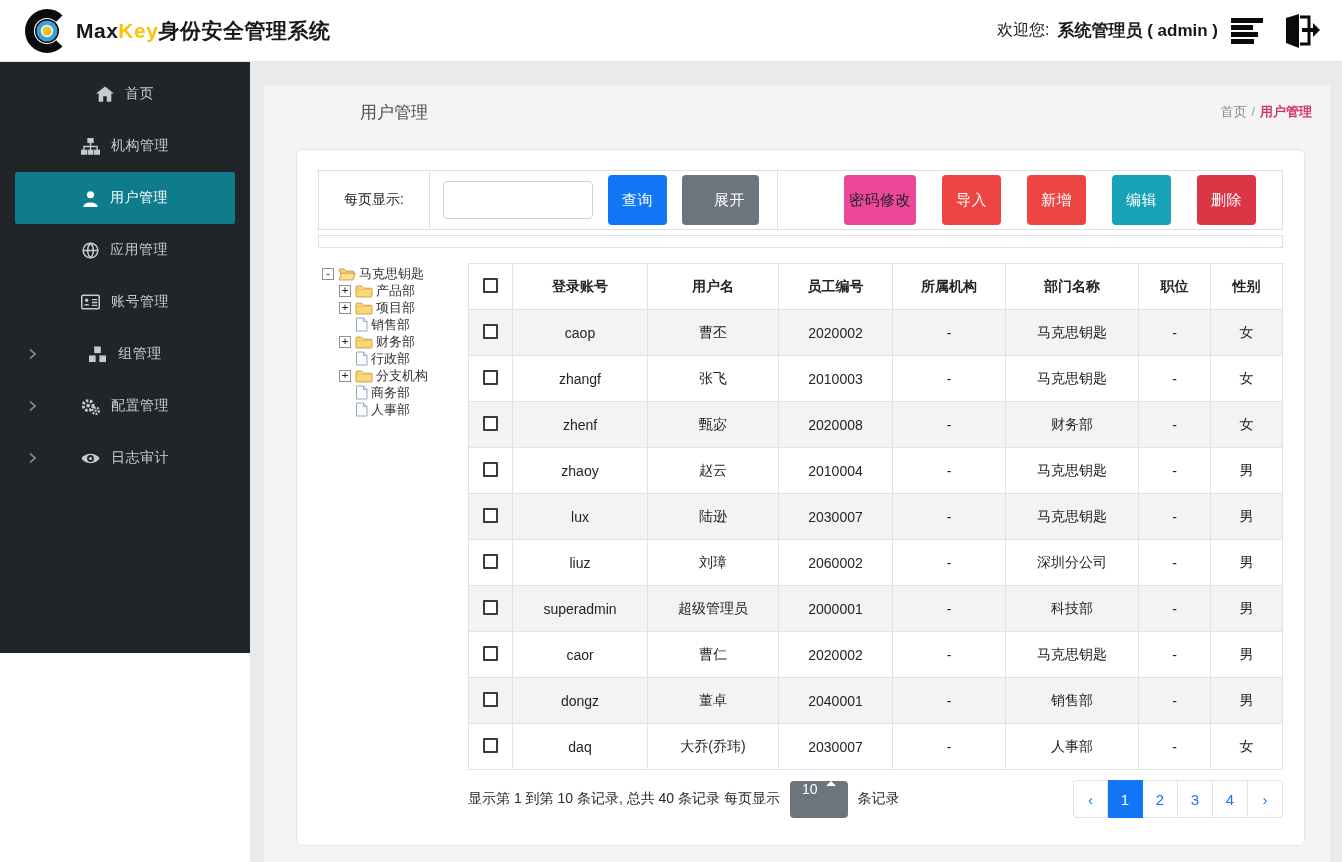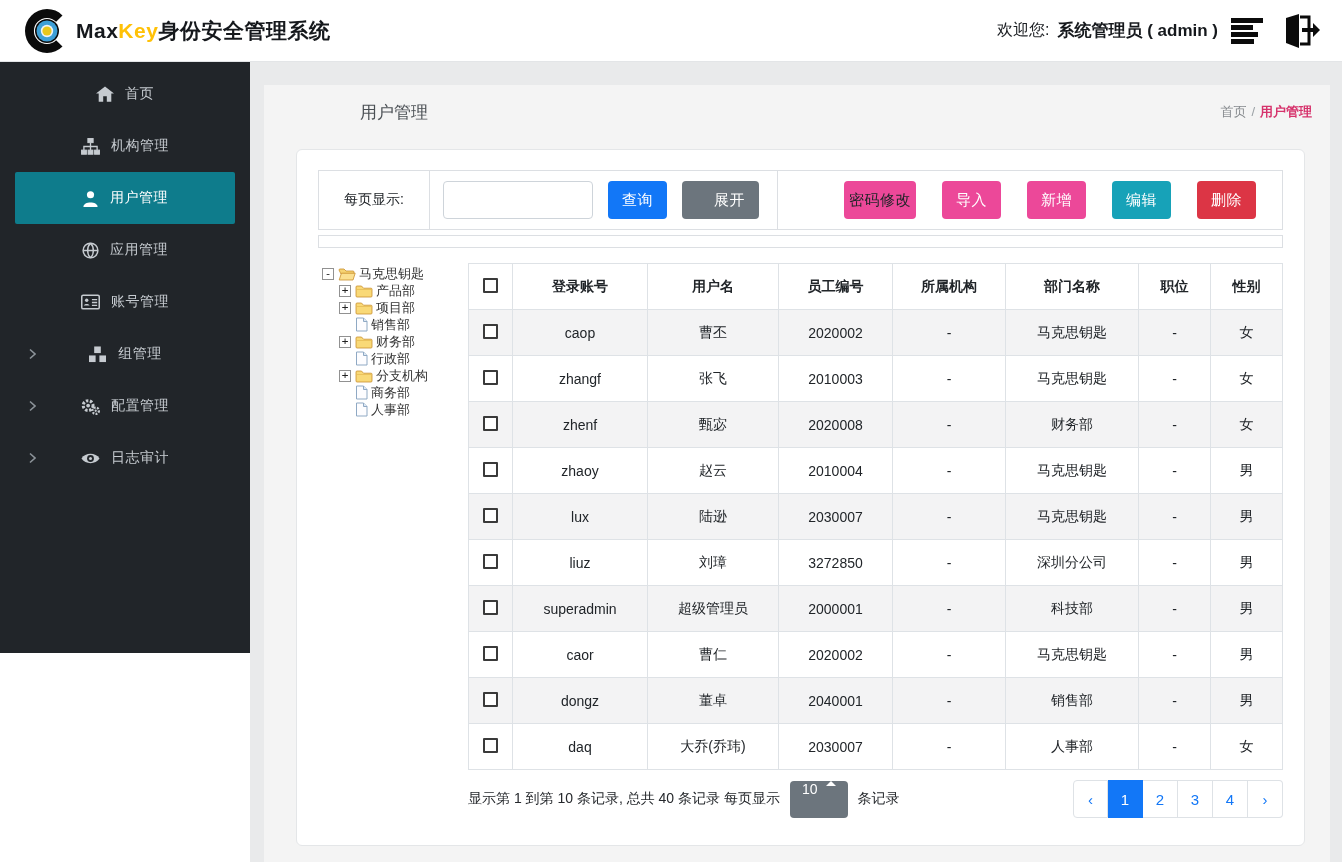"查询" .btn { height: 38px -> 50px }
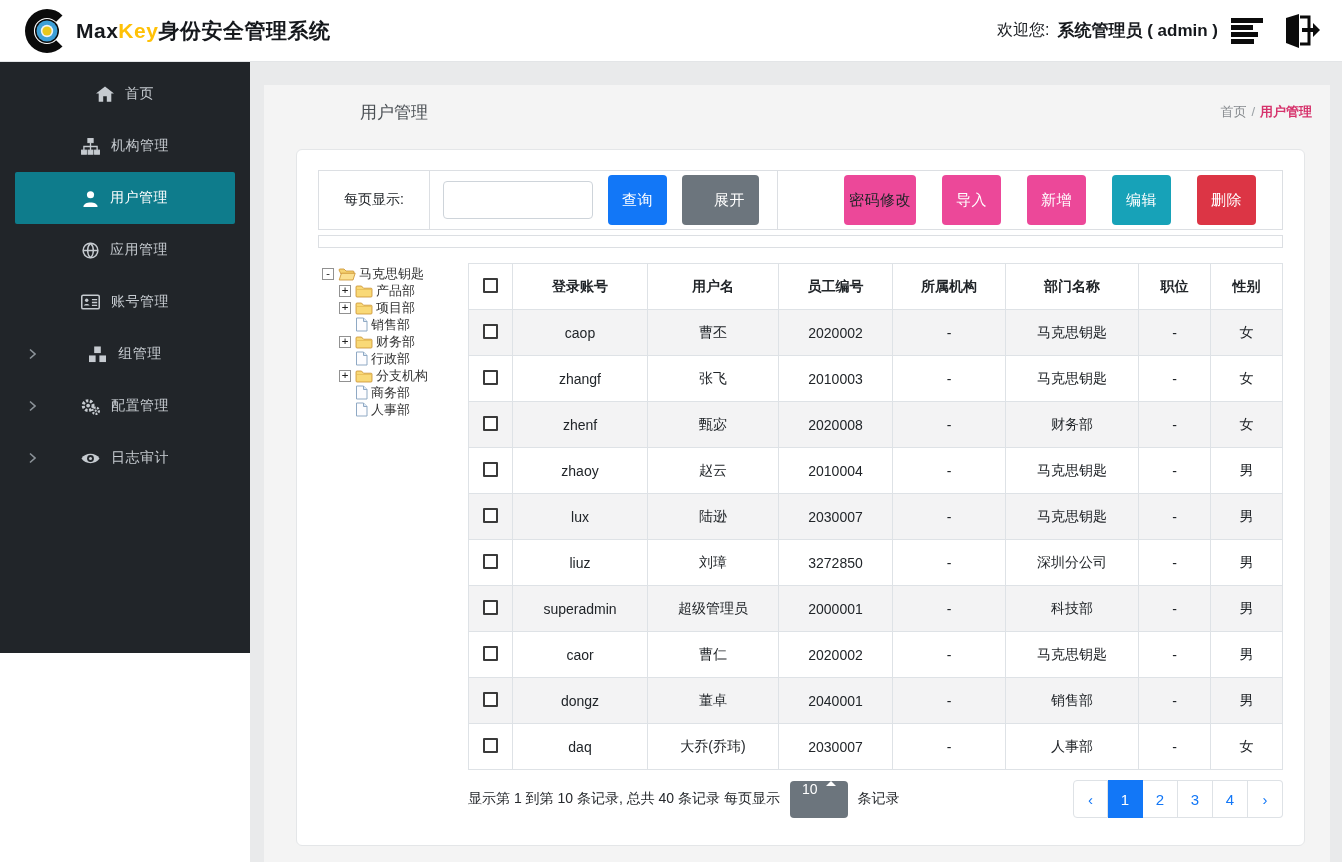"导入" .btn-success { background: #ec4899 -> #ef4444 }
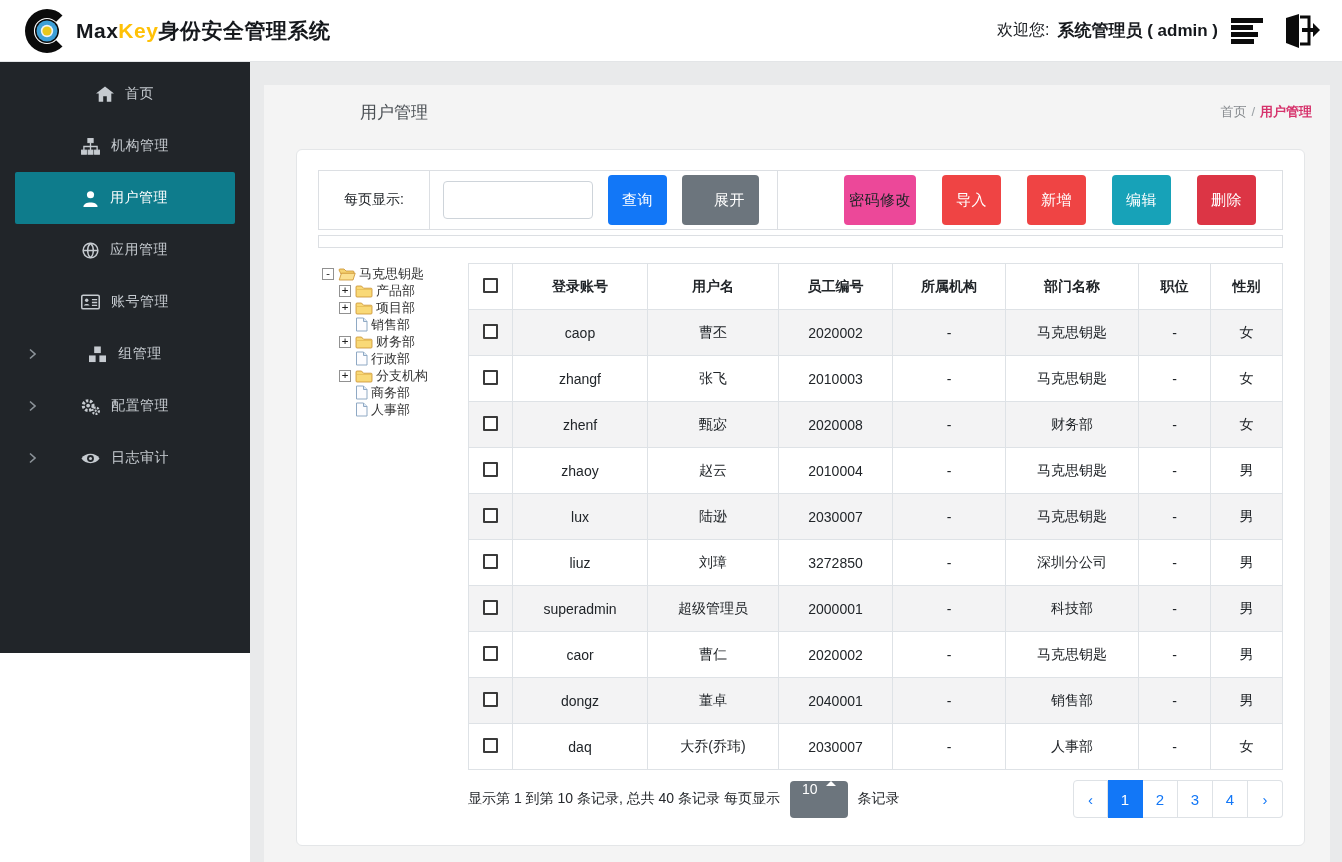"3272850" td { text: 3272850 -> 2060002 }
